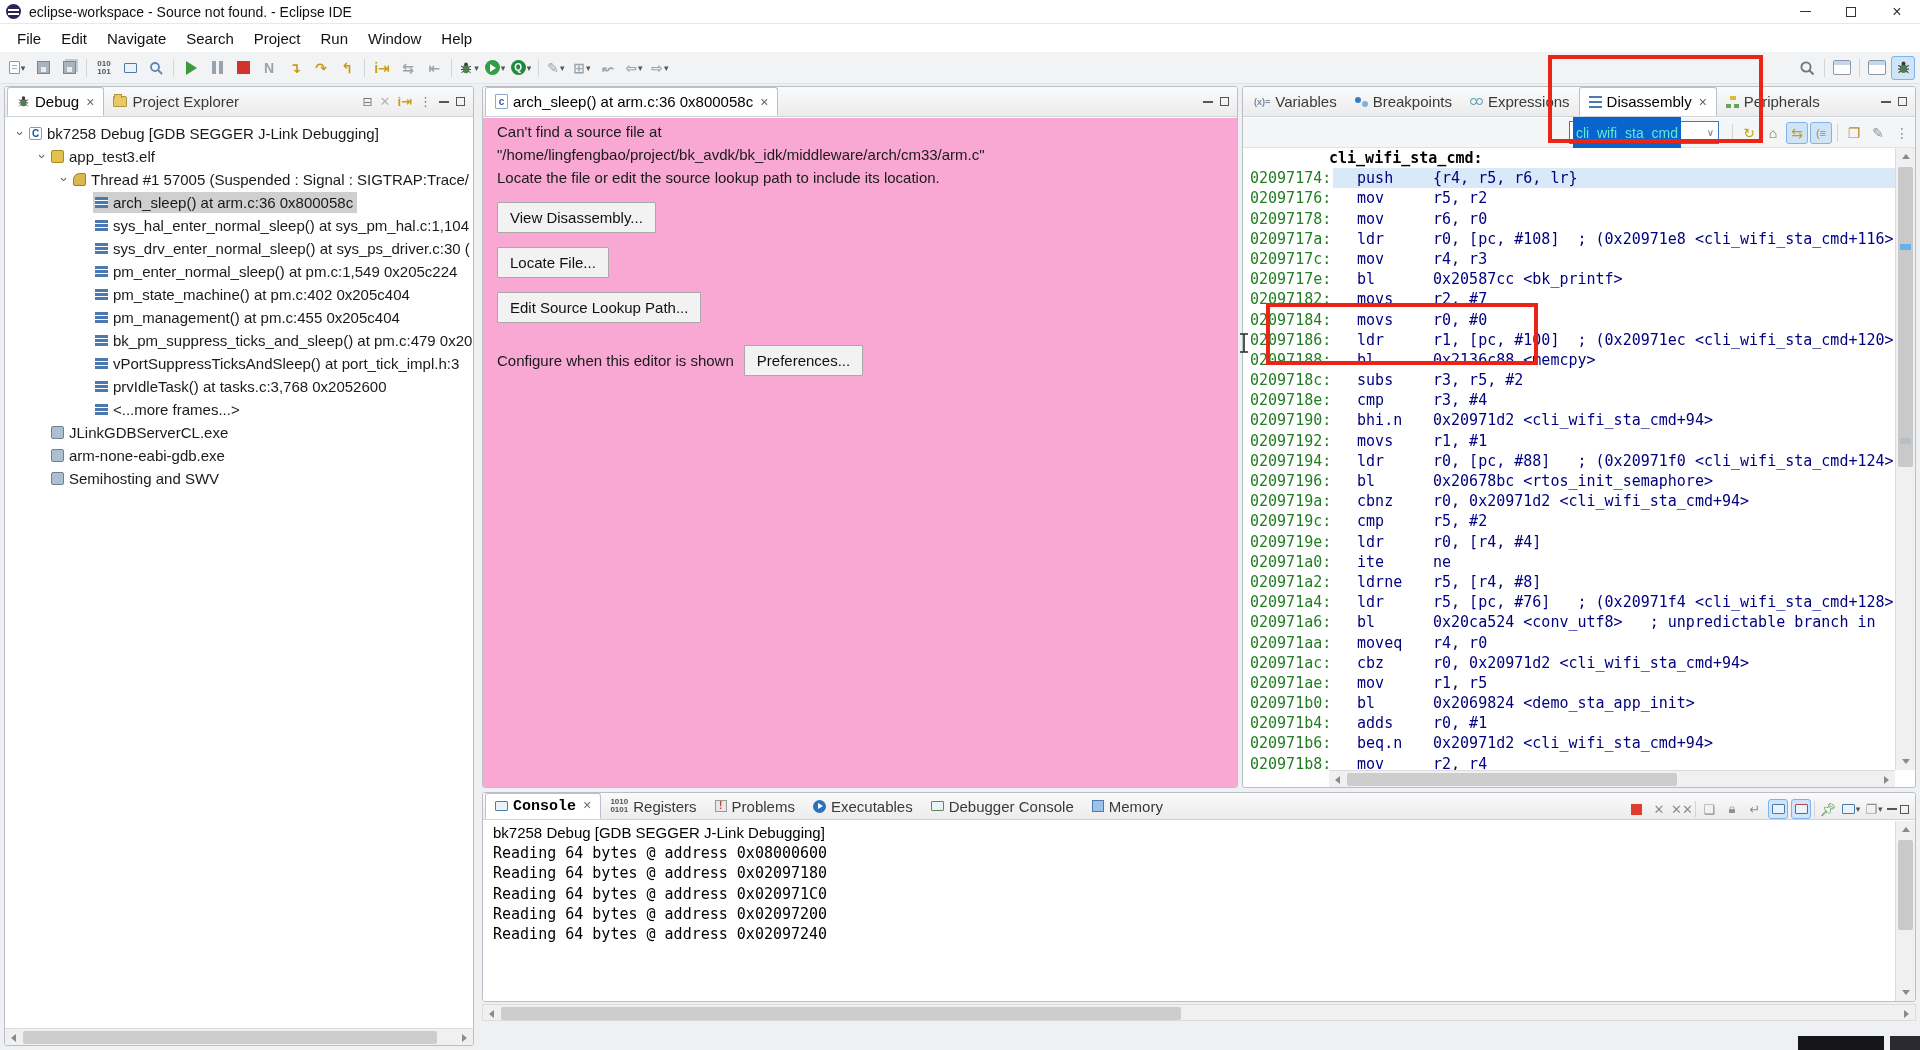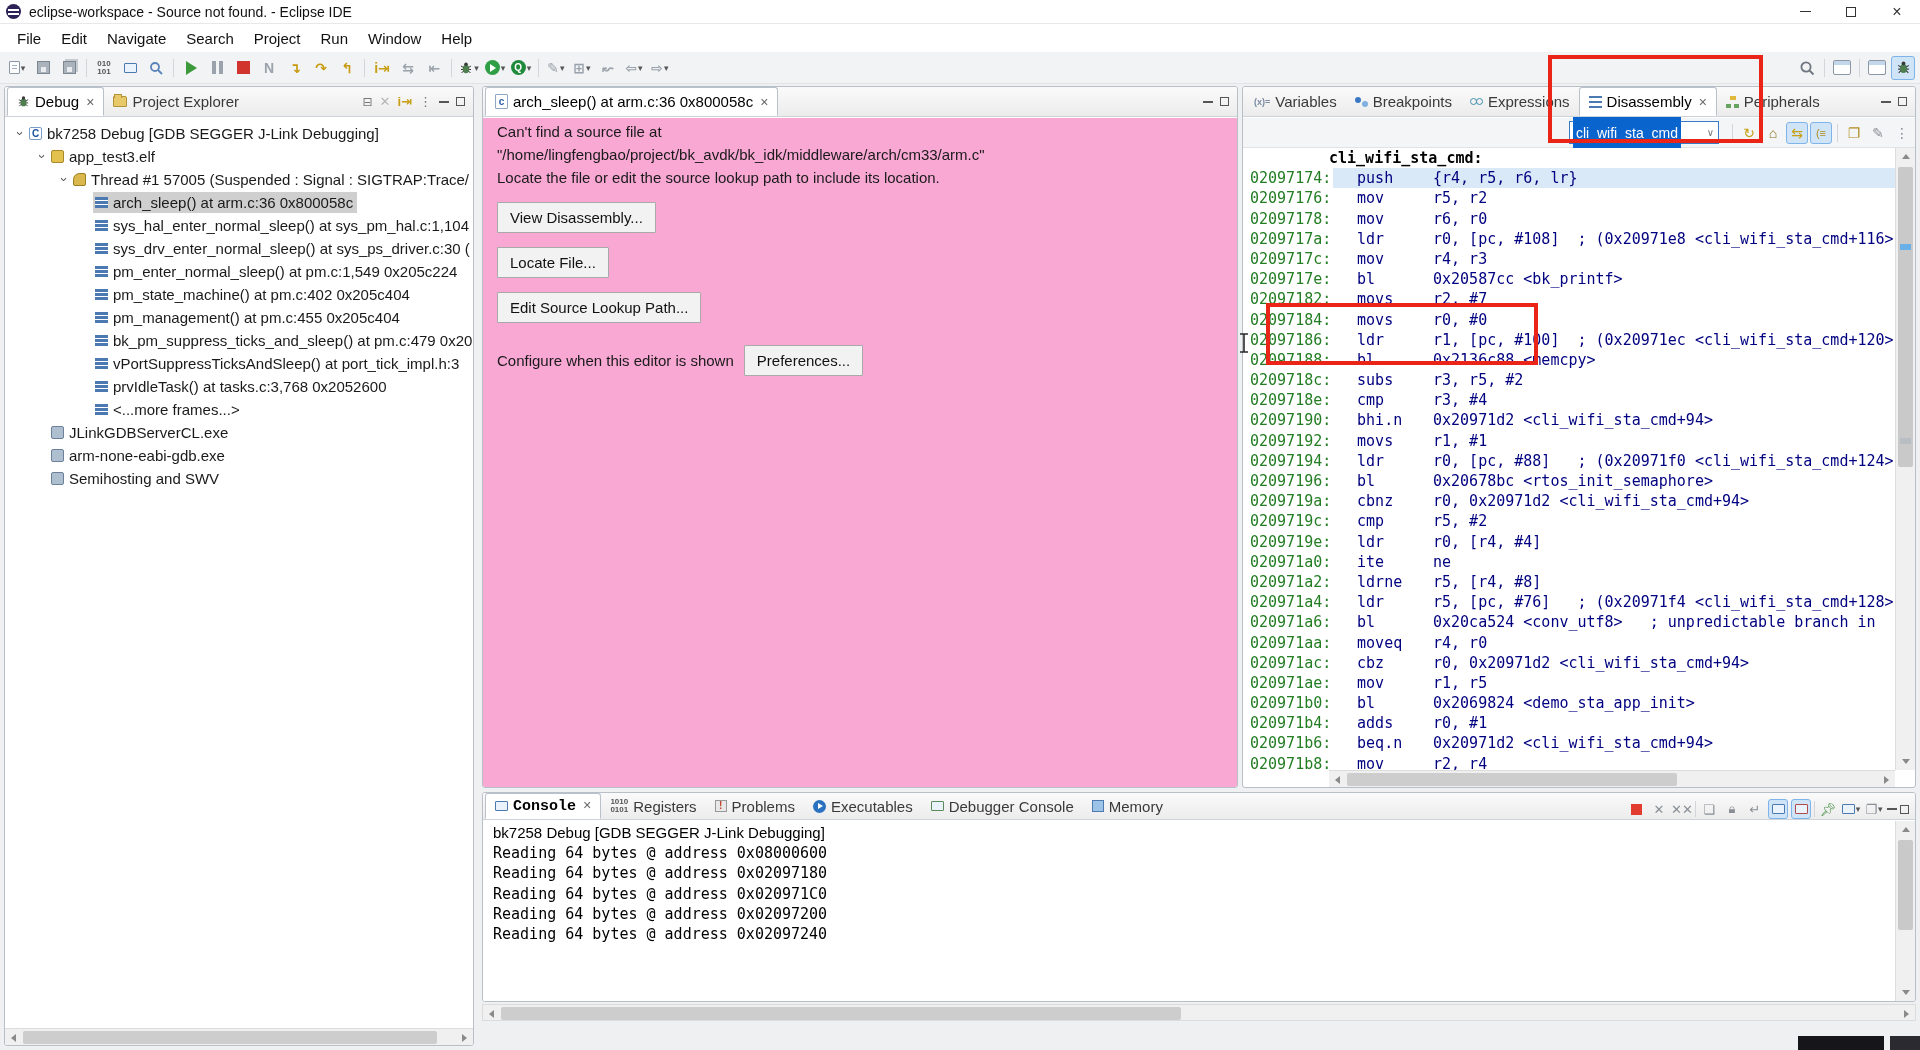"cli_wifi_sta_cmd" .combo .val { color: #ffffff -> #5eead4 }
